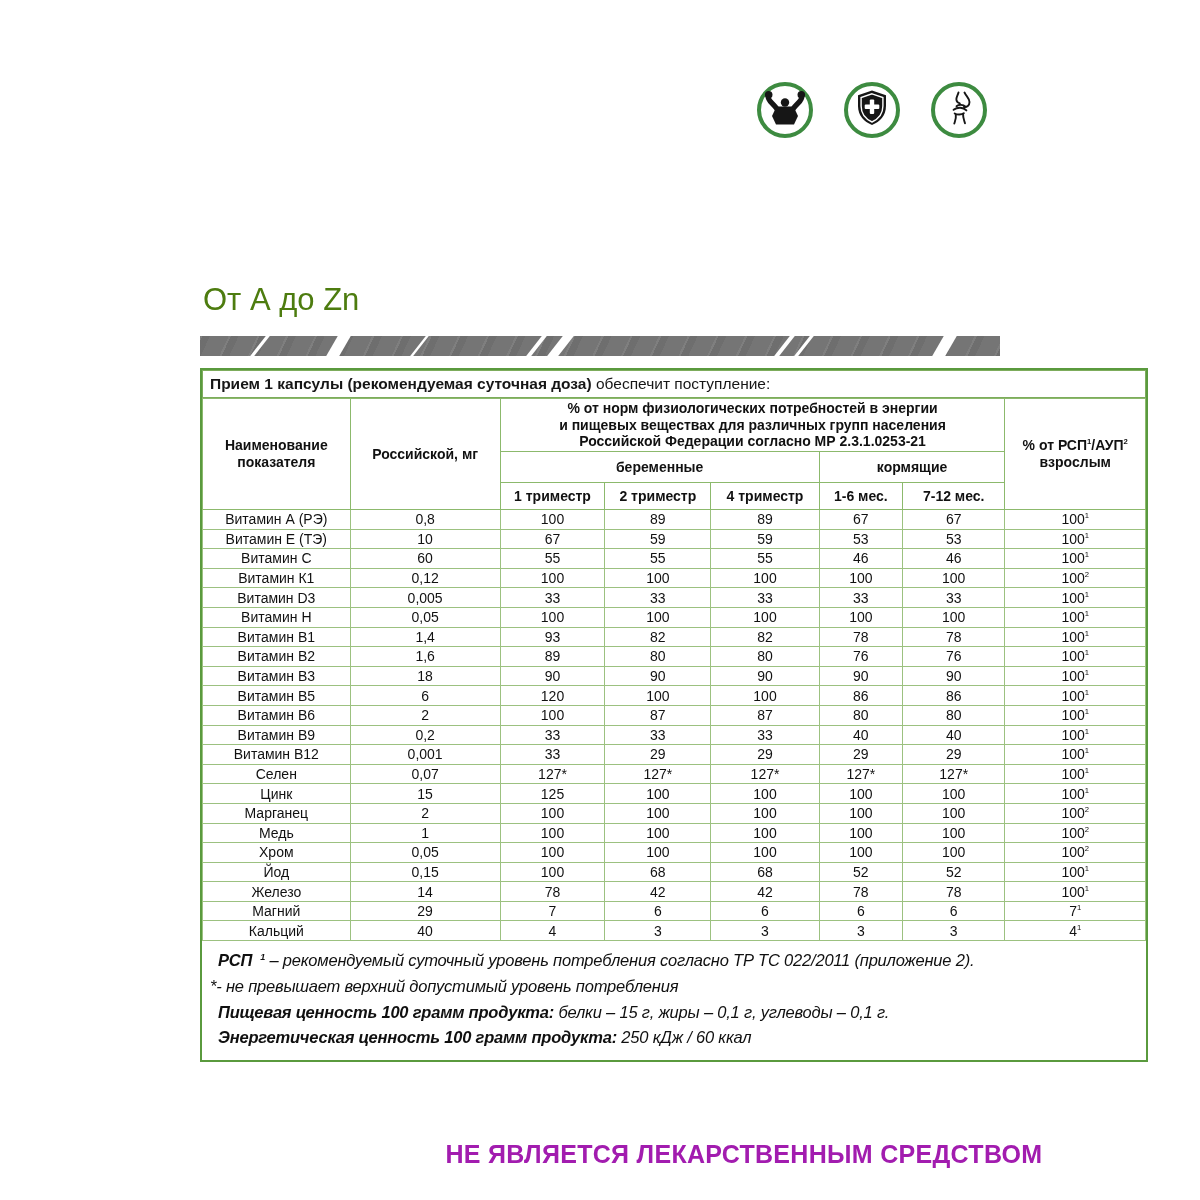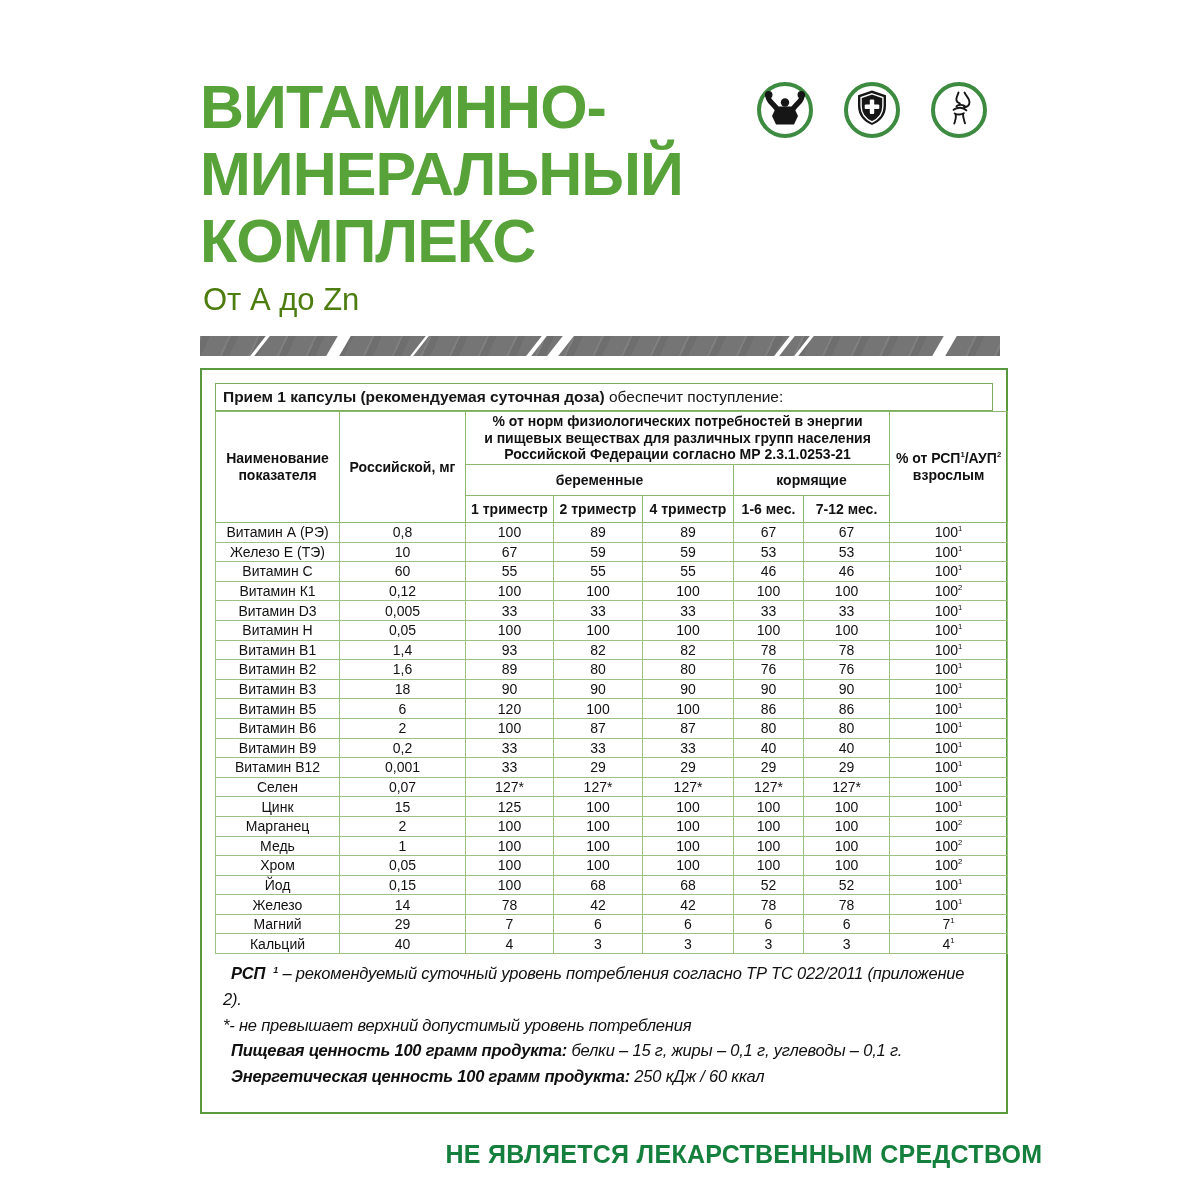"ВИТАМИННО-" div.page-title { html: <div> <div>ВИТАМИННО-</div> <div>МИНЕРАЛЬНЫЙ</div> <div>КОМПЛЕКС</div> </div> -> none }
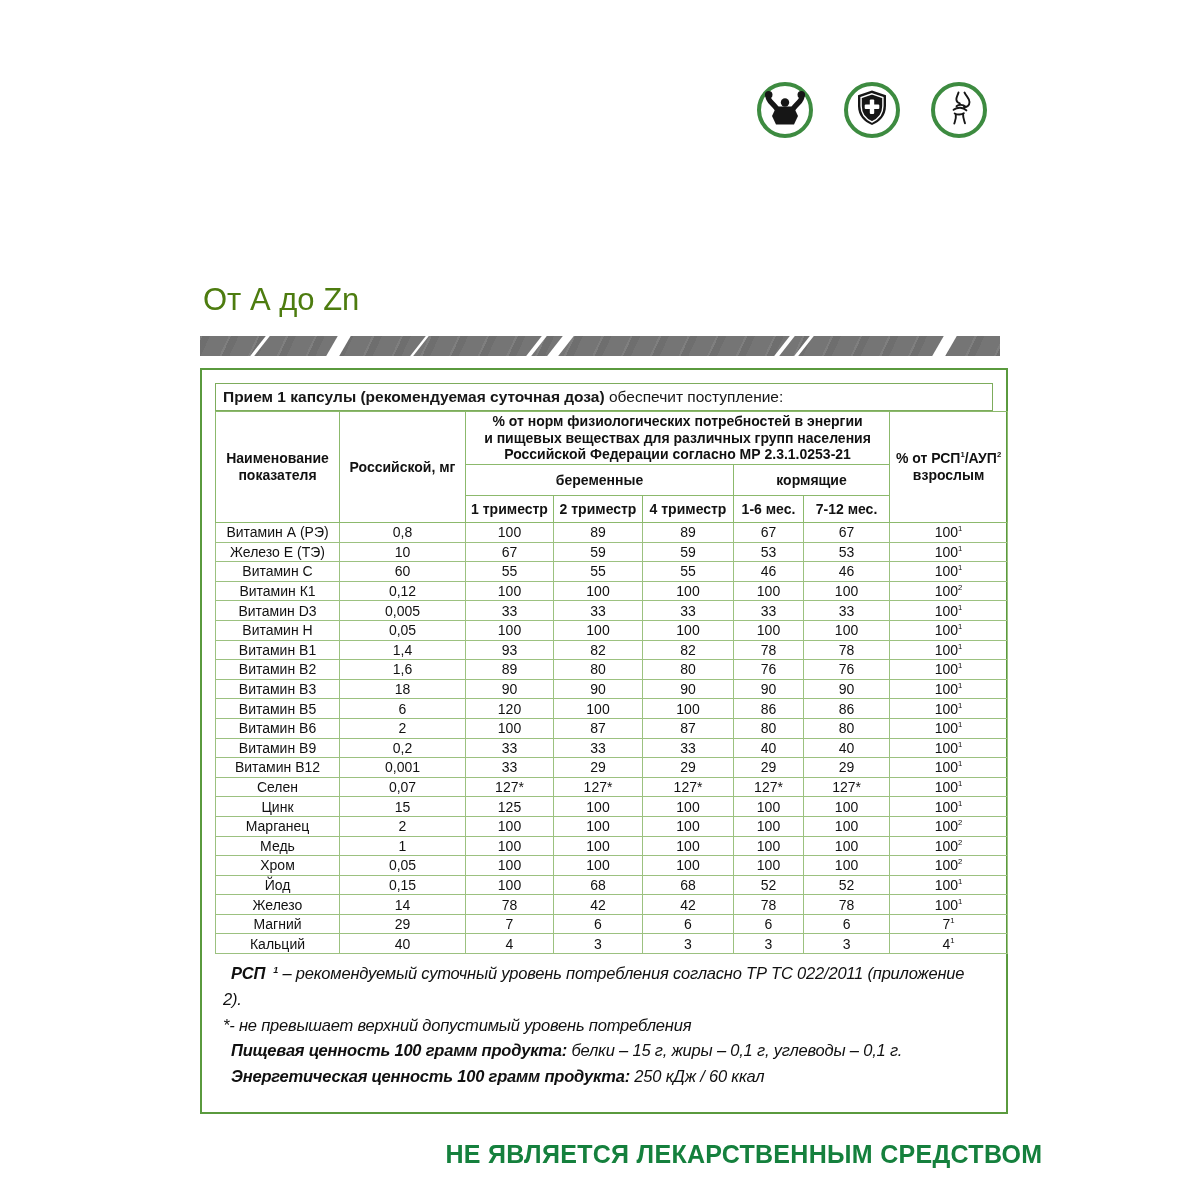"Прием 1 капсулы (рекомендуемая суточная" .info-box { padding: 13px -> 0; width: 808px -> 948px }
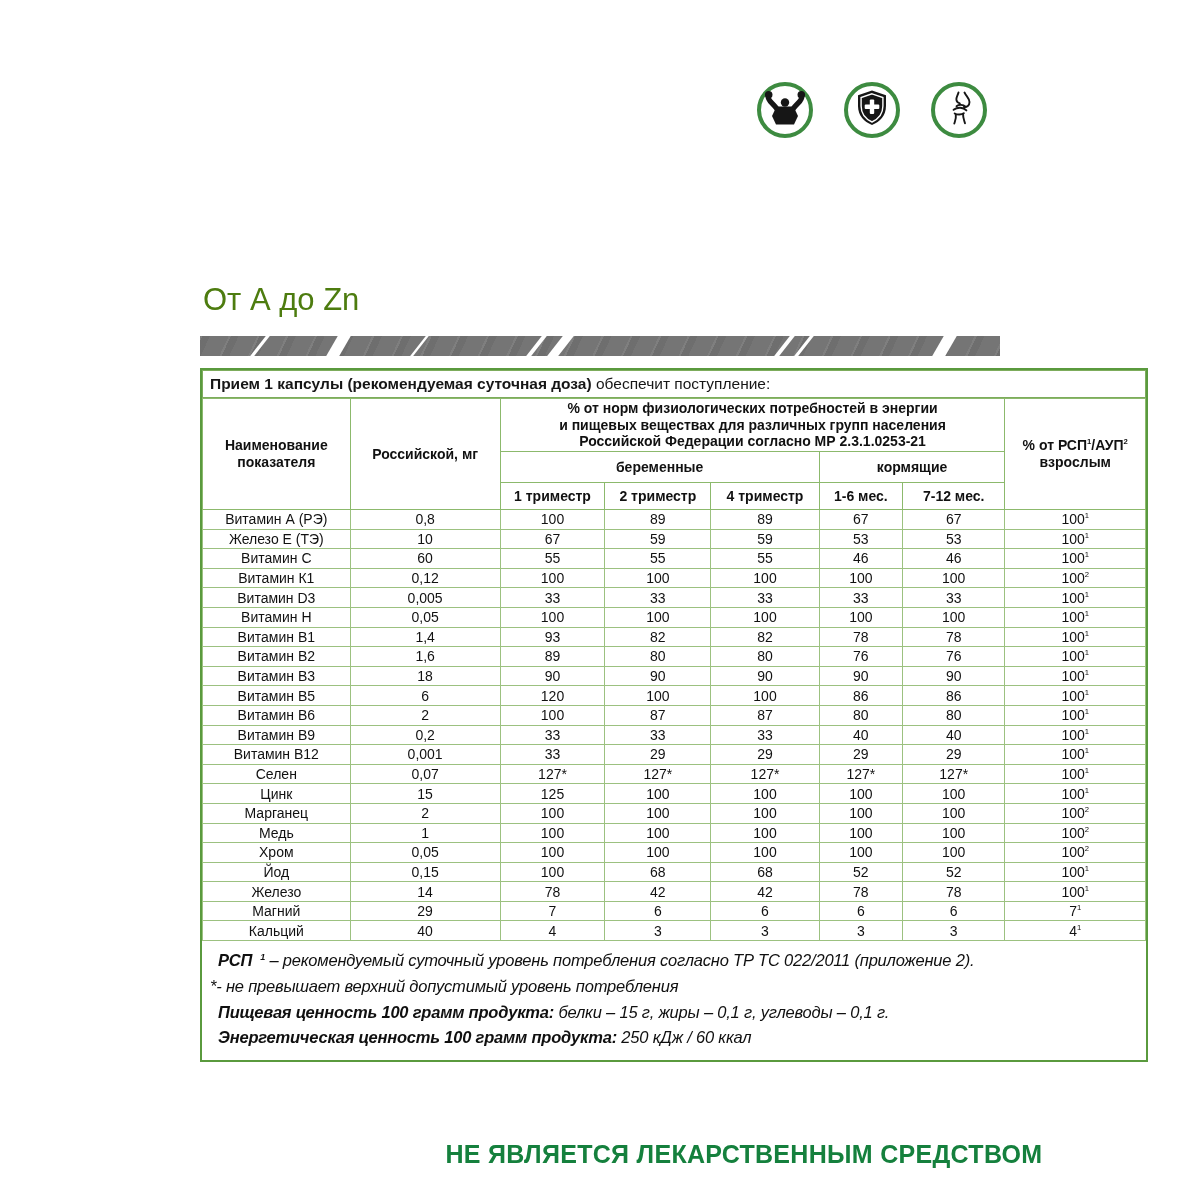"Железо Е (ТЭ)" td.name-cell { text: Железо -> Витамин }
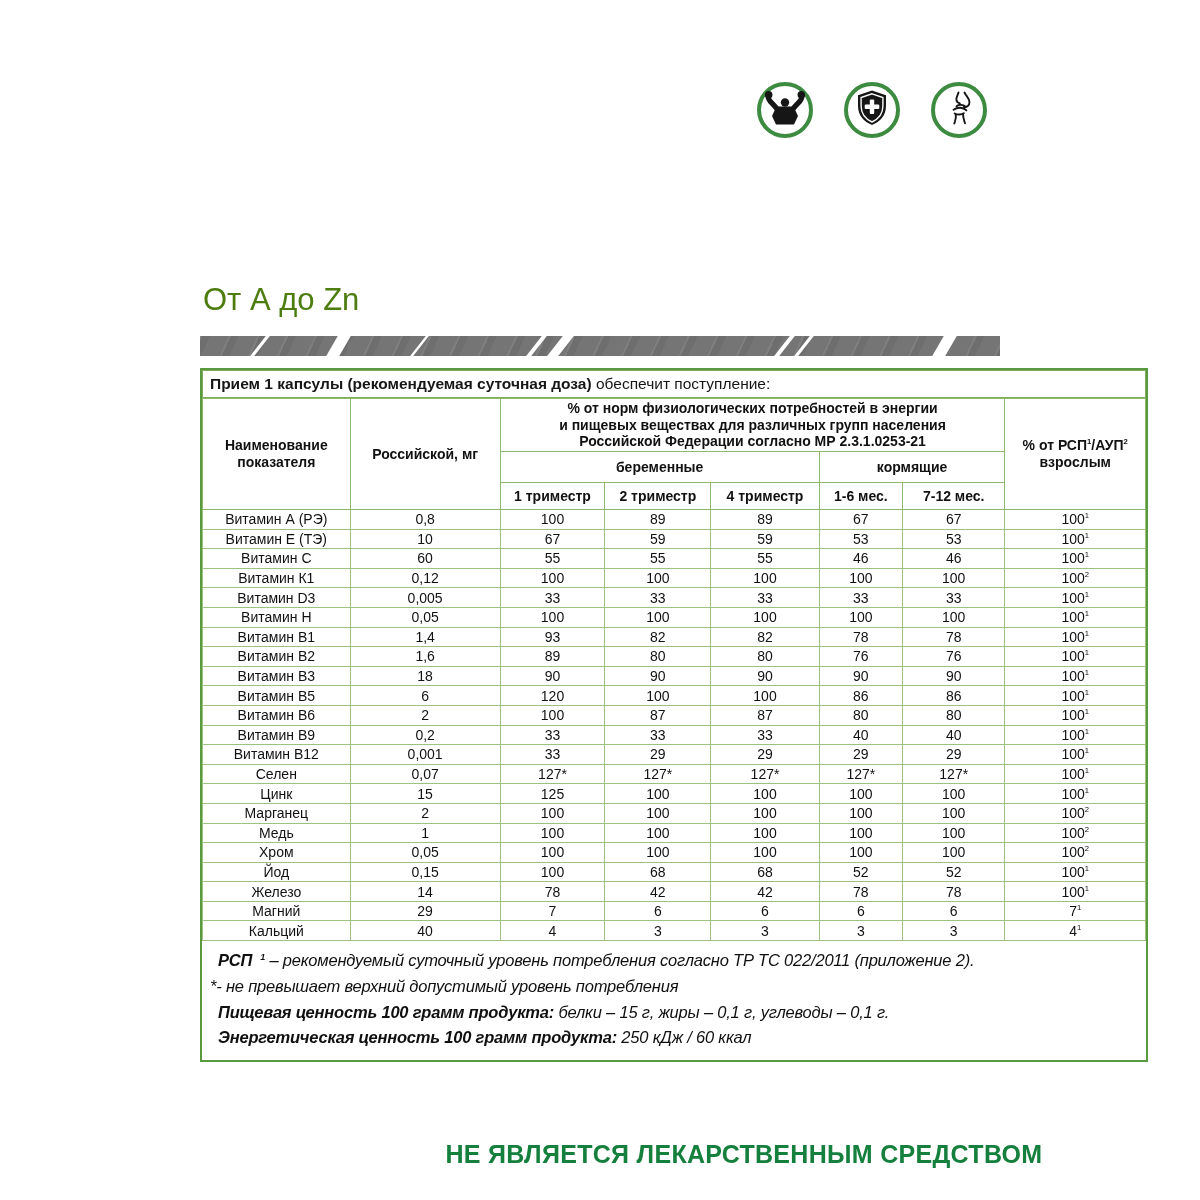"НЕ ЯВЛЯЕТСЯ ЛЕКАРСТВЕННЫМ СРЕДСТВОМ" .disclaimer { color: #15803d -> #a21caf }
